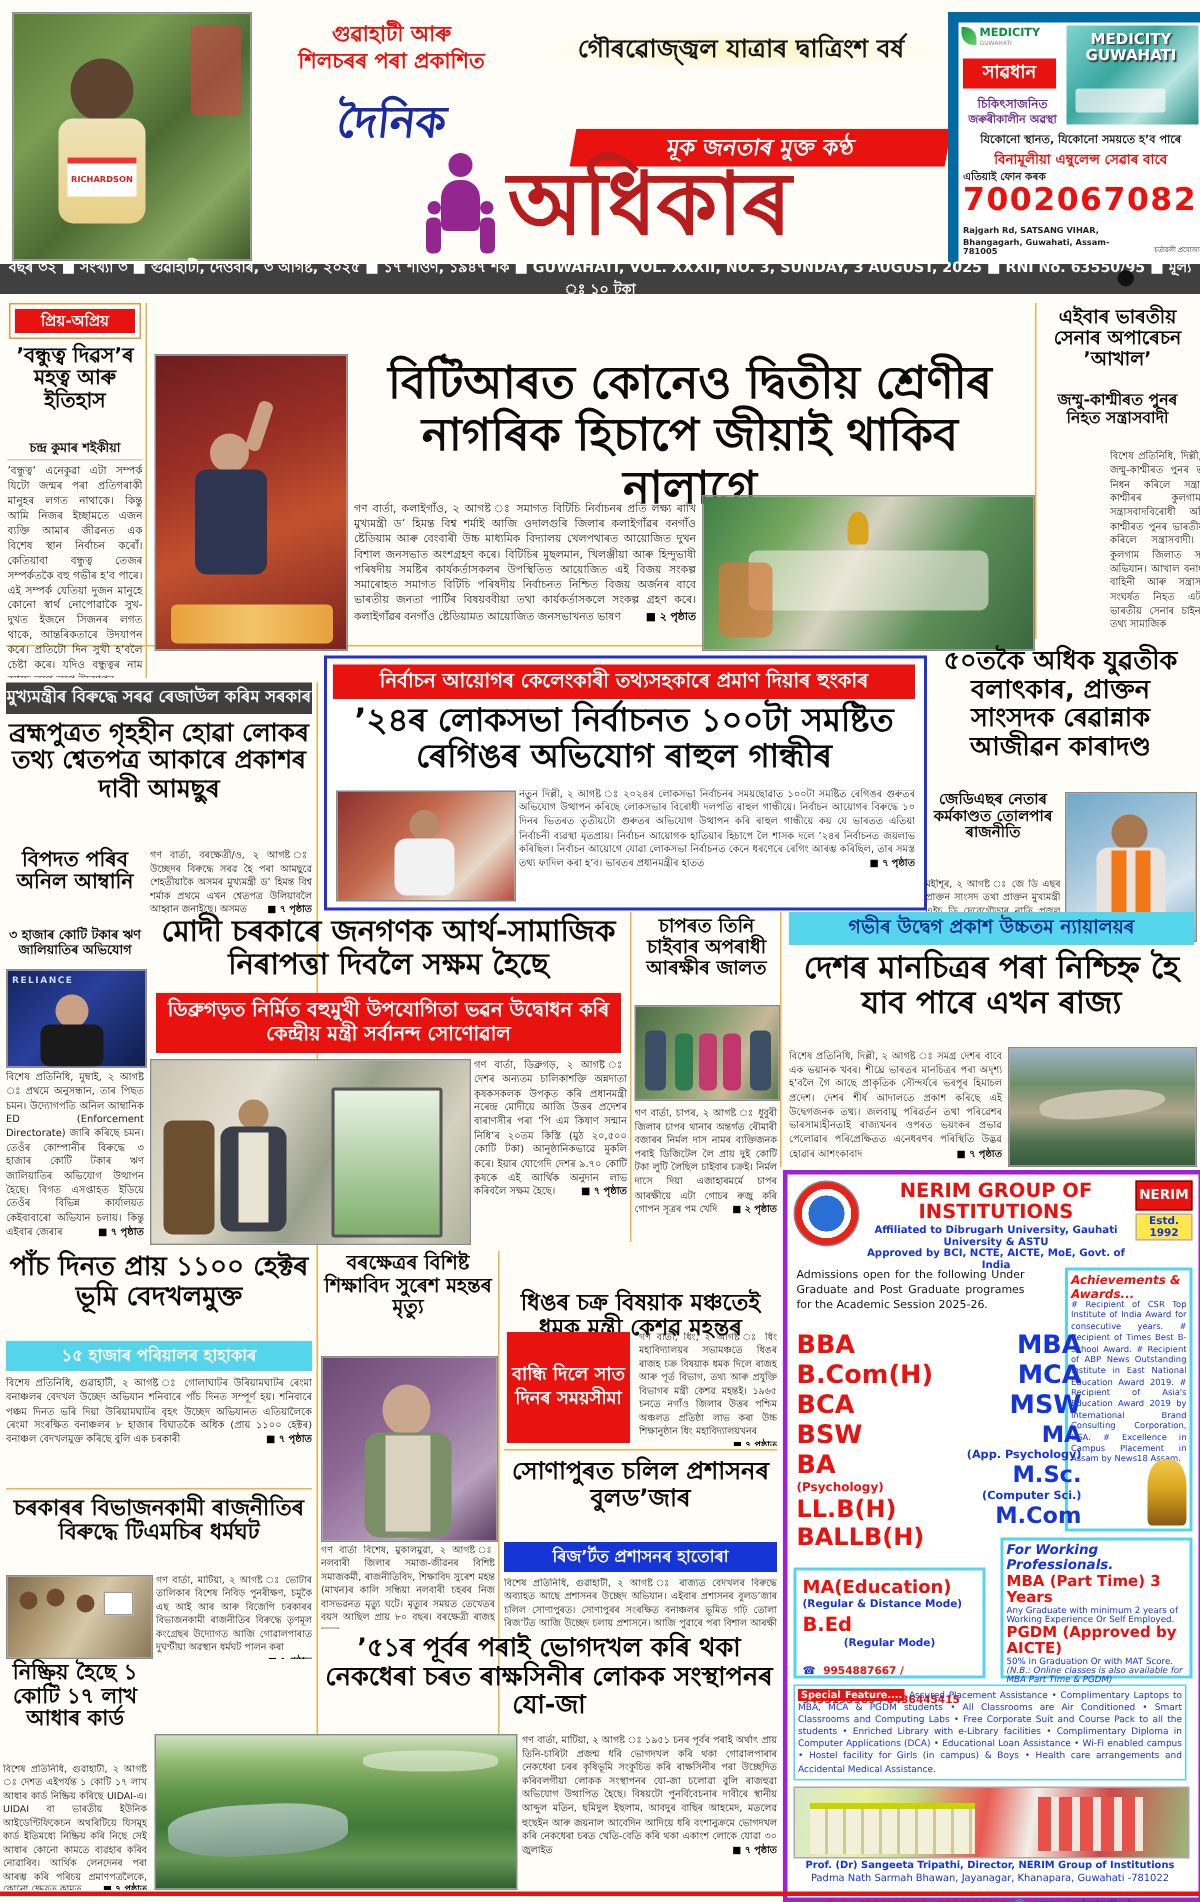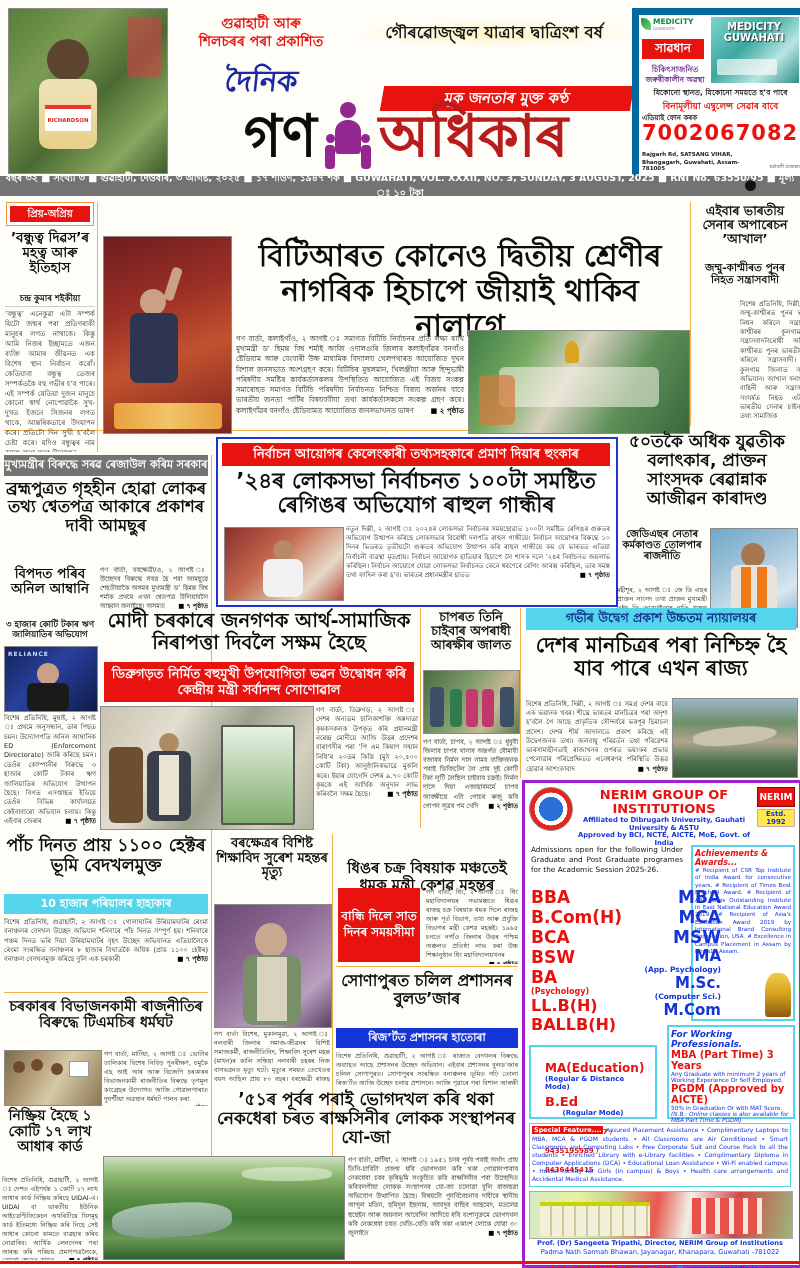"গণ" span { html: <span>গণ</span> -> none }
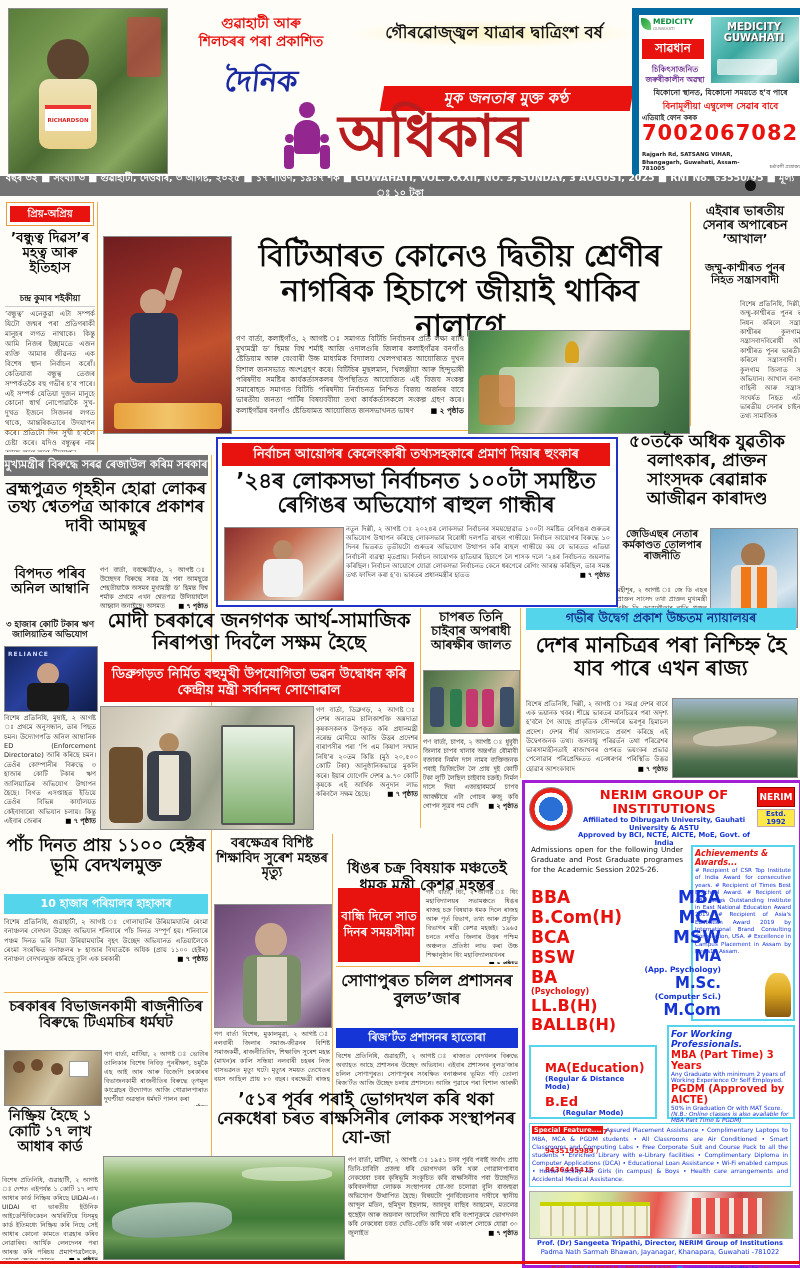"বছৰ ৩২ ■ সংখ্যা ৩" .green-bg { background: #737373 -> #404040 }
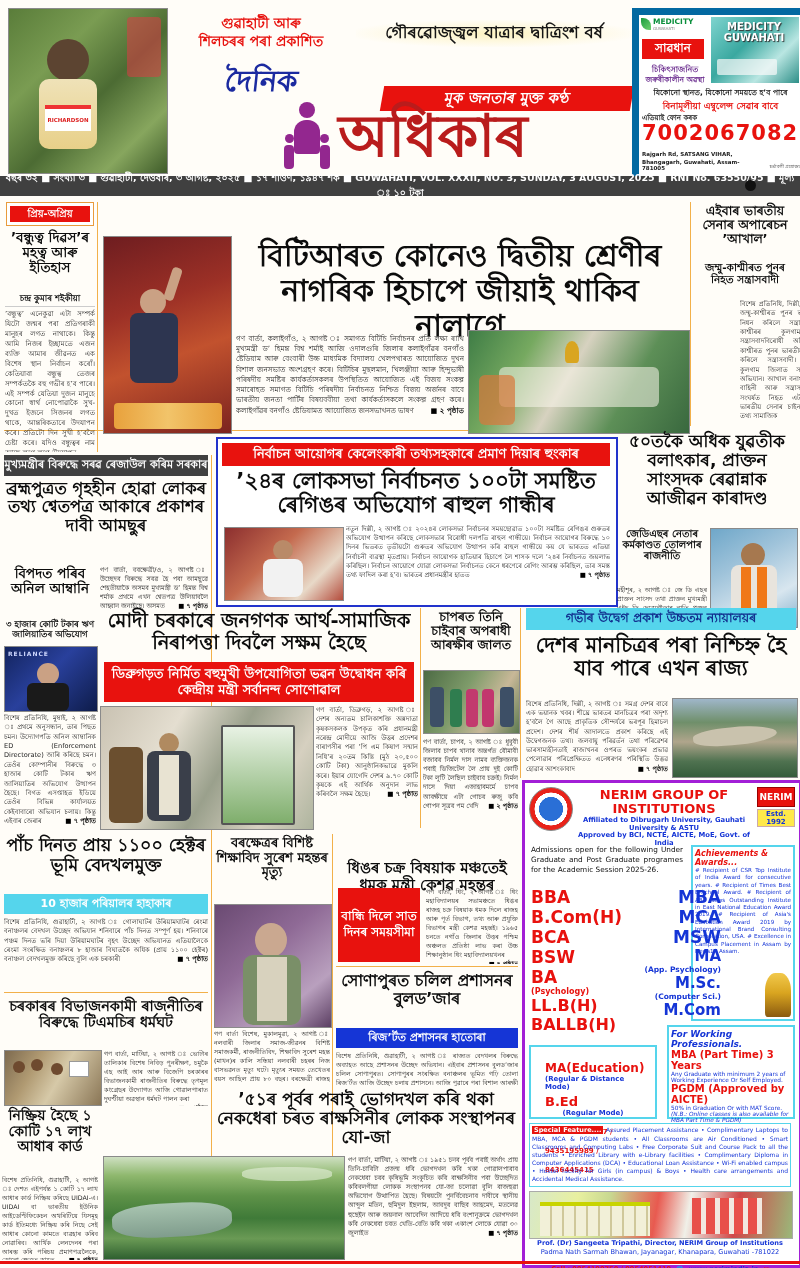"Achievements & Awards..." div { width: 104px -> 85px }
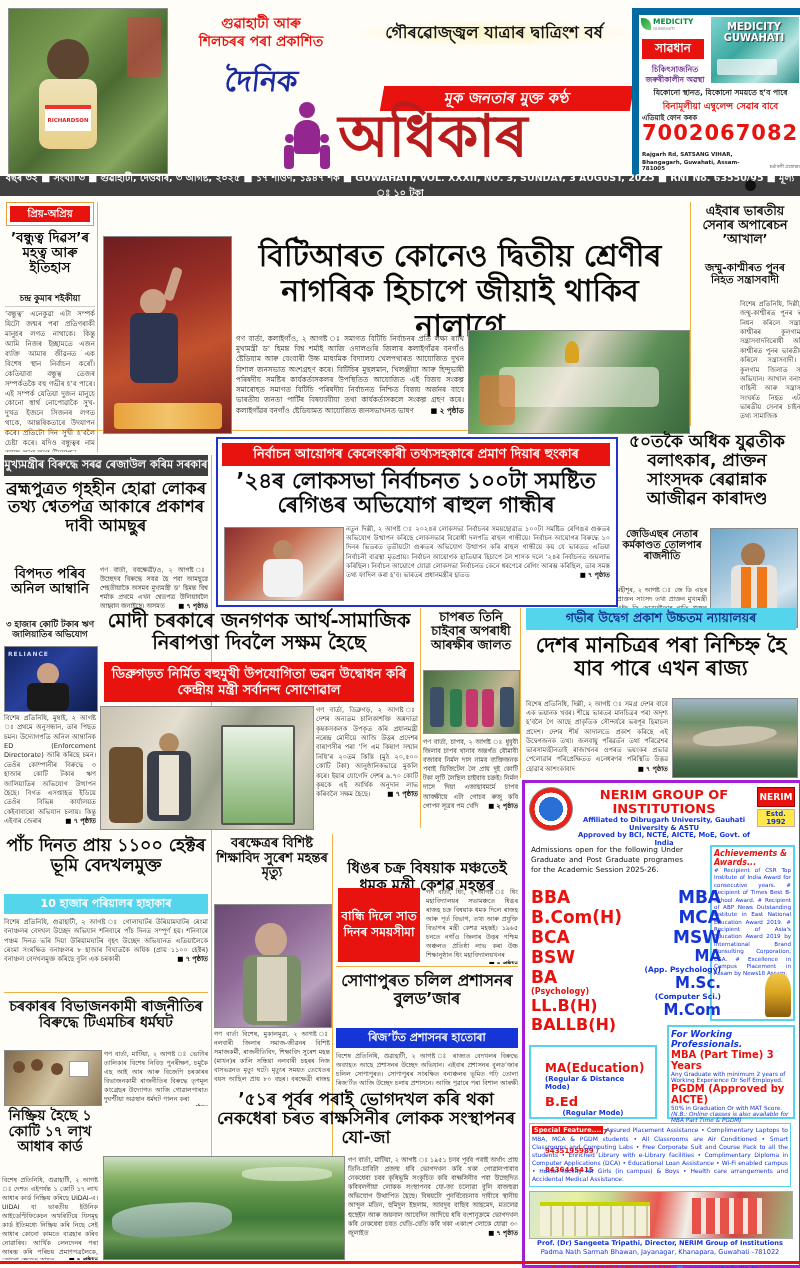"10 হাজাৰ পৰিয়ালৰ হাহাকাৰ" span { text: 10 -> ১৫ }
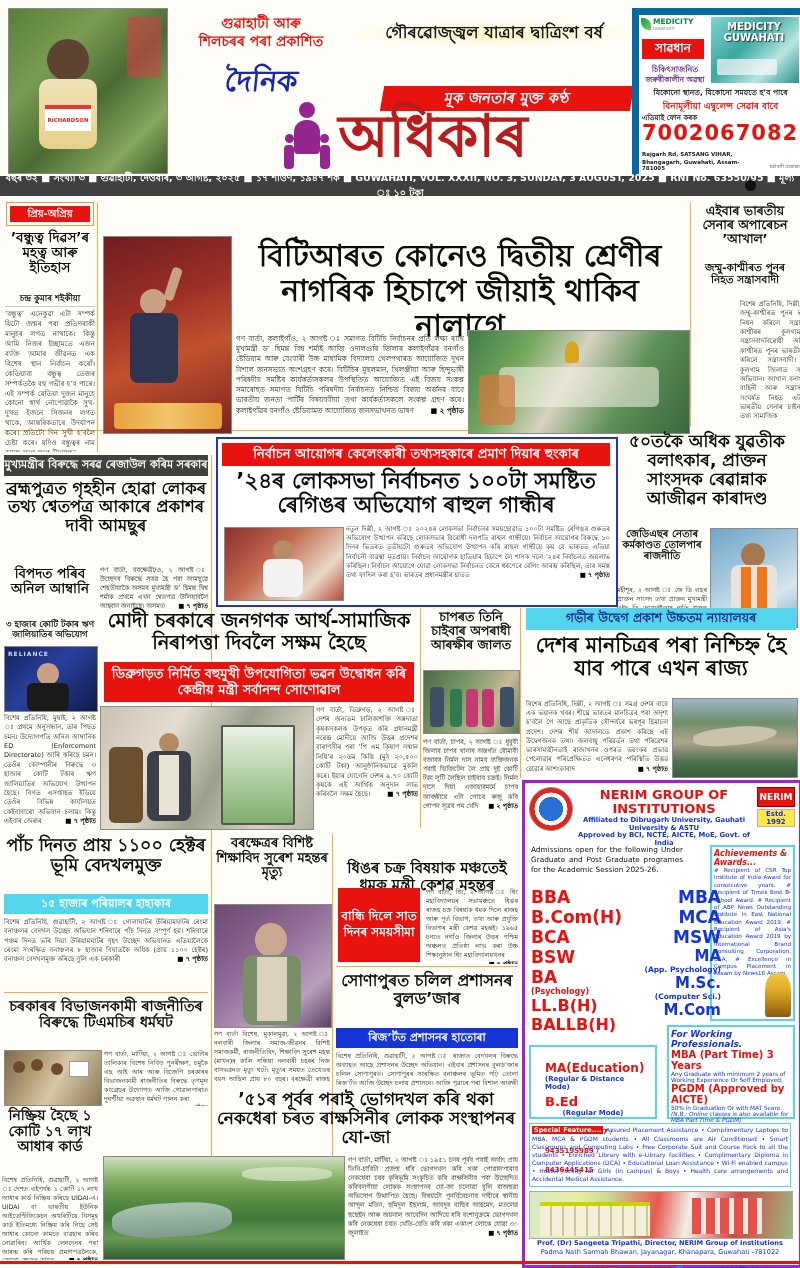"MA(Education)" div { padding: 14px -> 4px }
